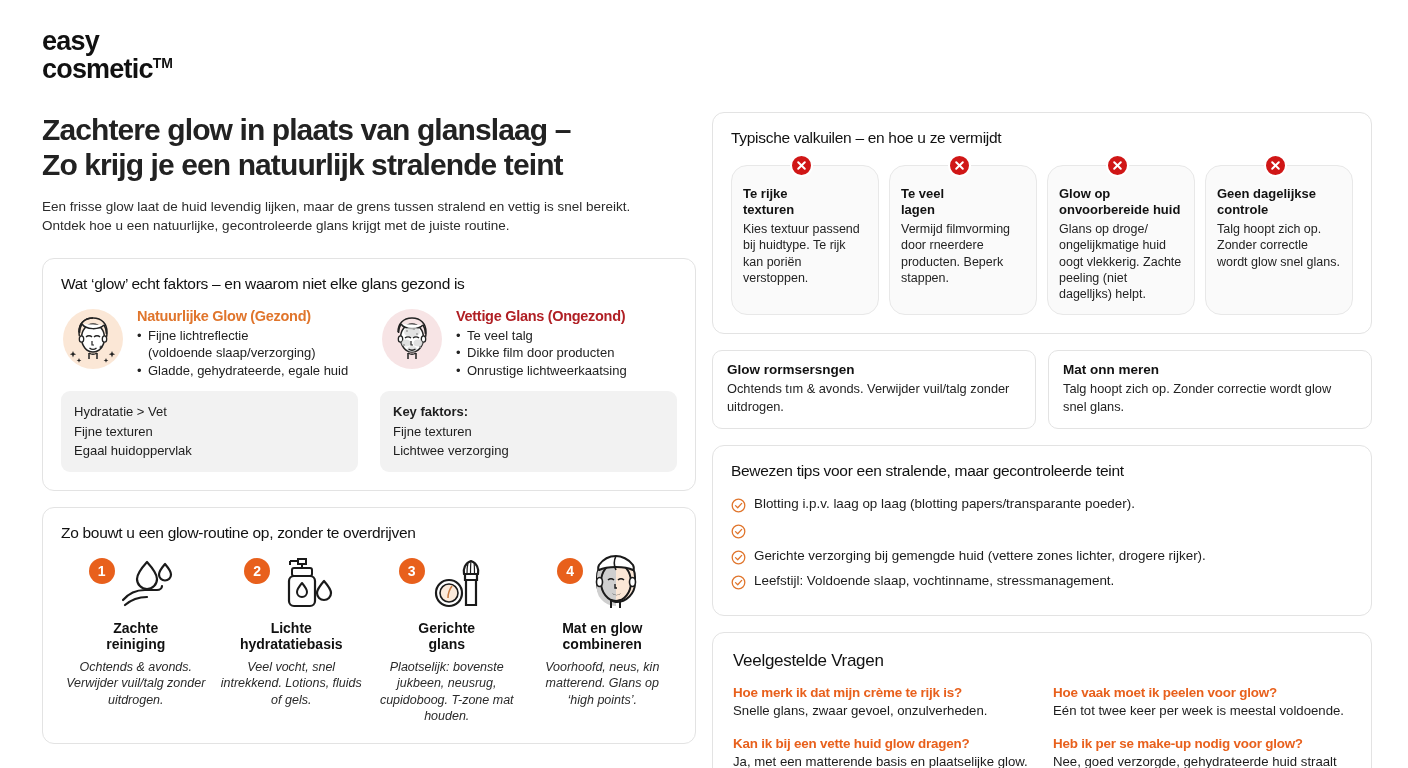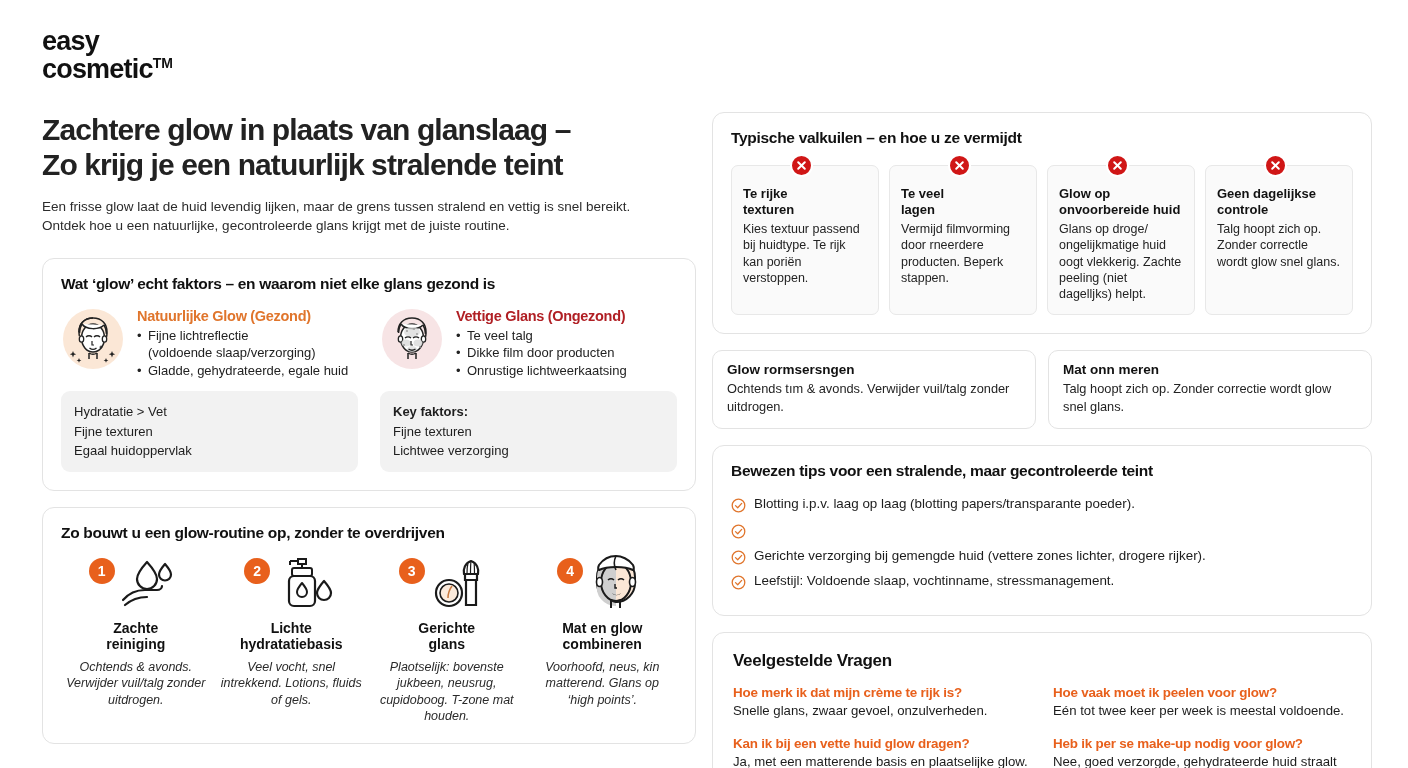"Typische valkuilen – en hoe" .card-title { font-weight: bold -> normal }
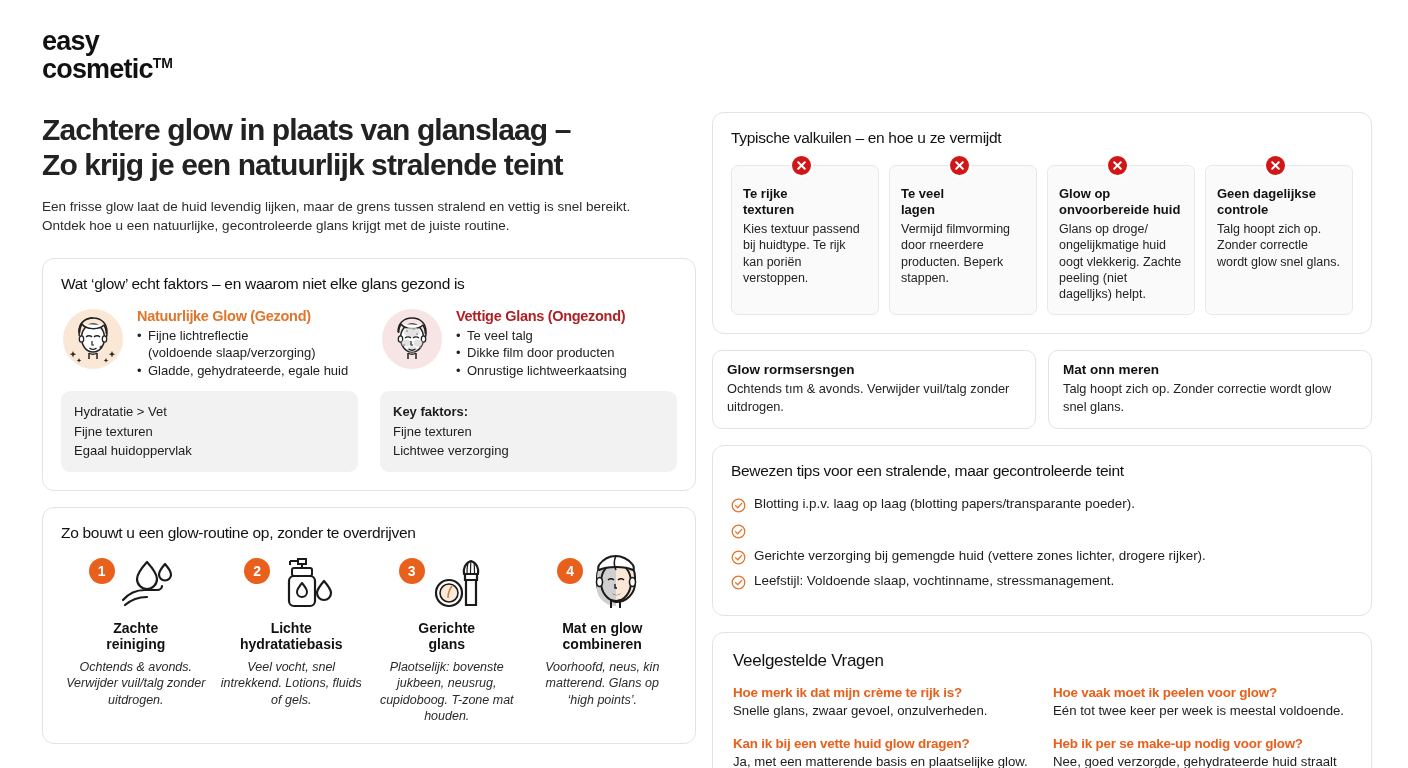"Te rijke" .pitfall { border-radius: 7px -> 16px }
